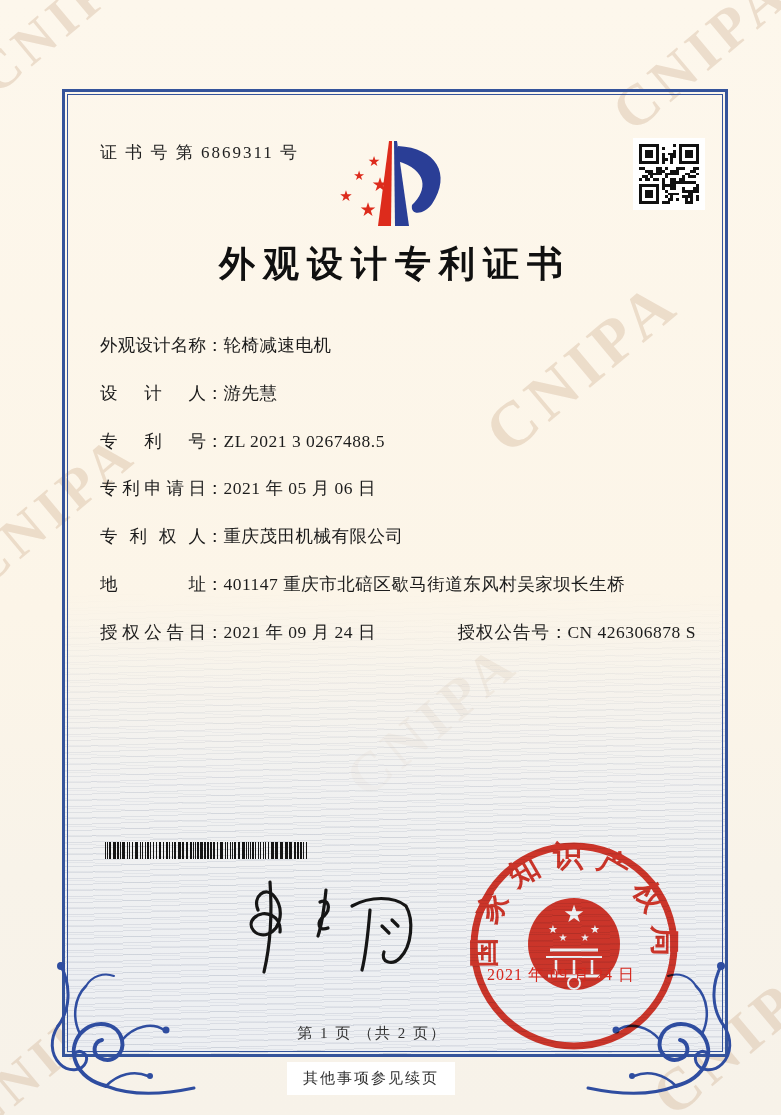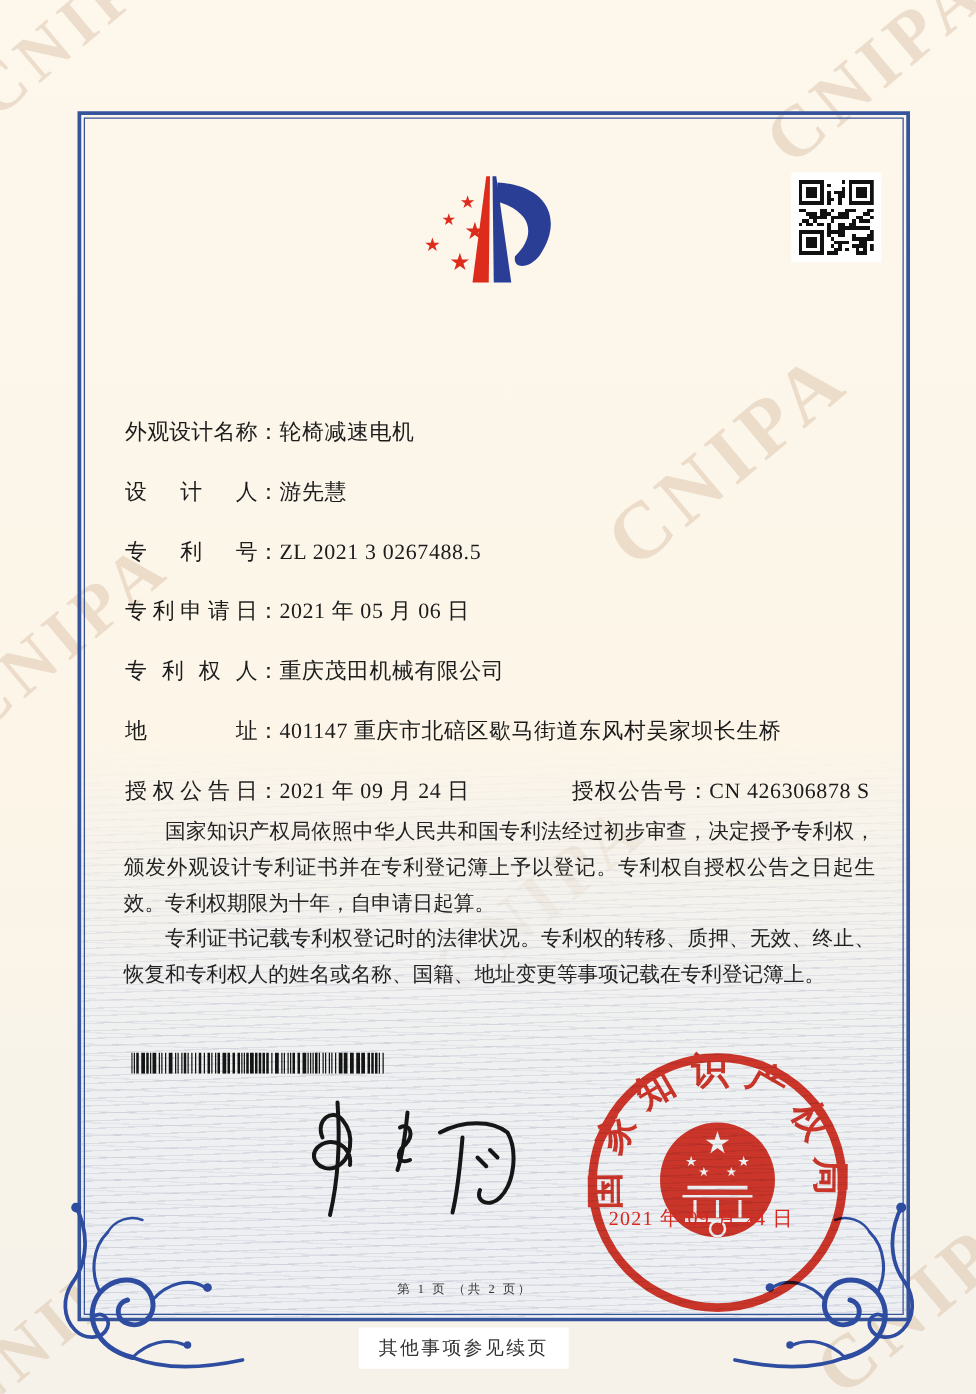"证 书 号 第 6869311" div.cert-no { html: none -> <div>证 书 号 第 6869311 号</div> }
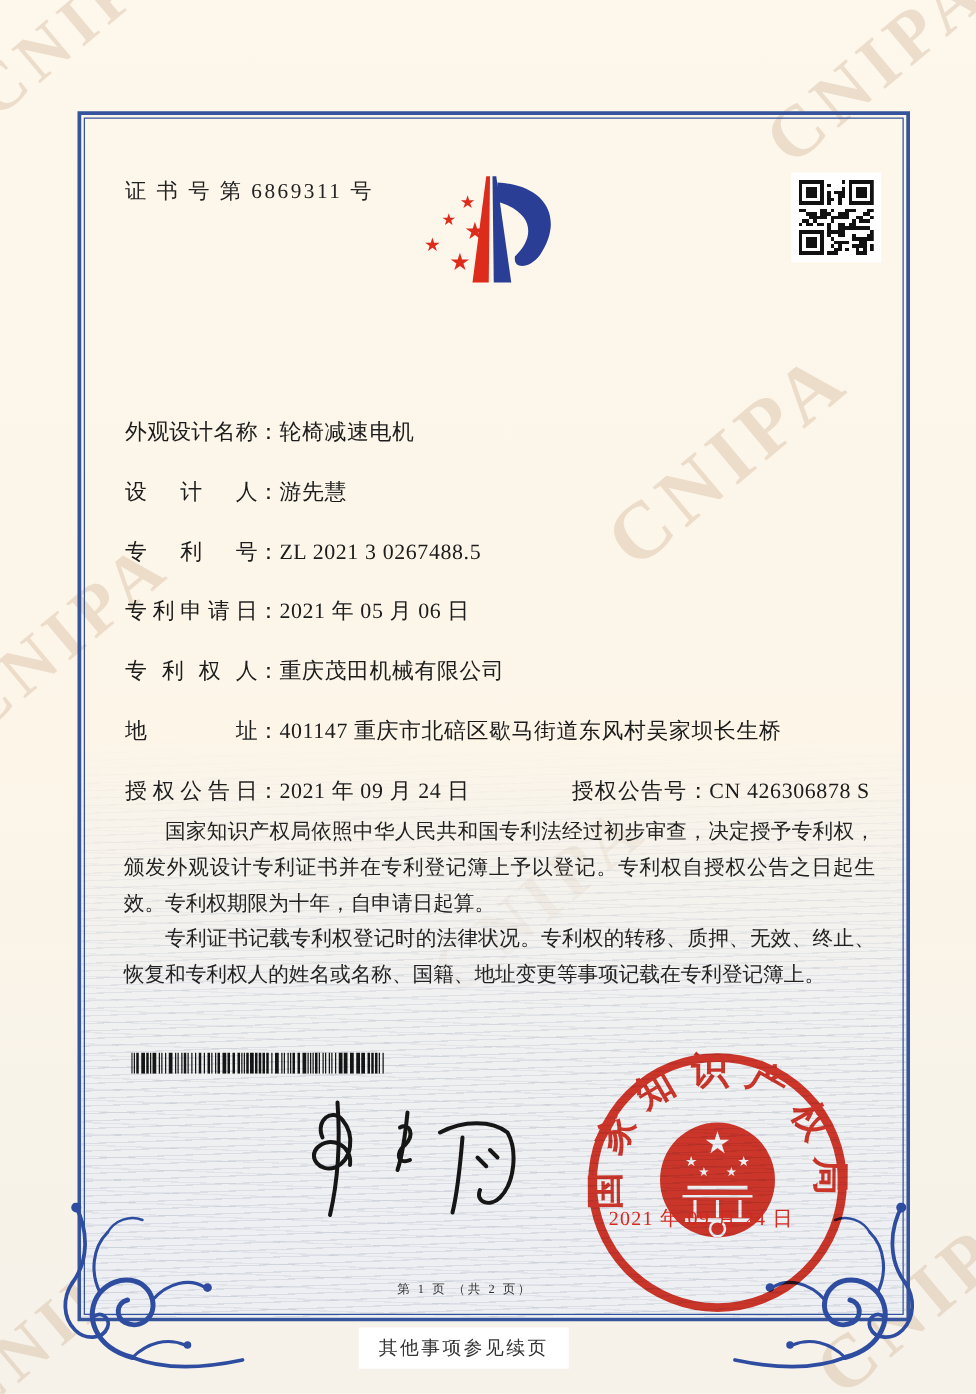"外观设计专利证书" div.title { html: none -> <div>外观设计专利证书</div> }
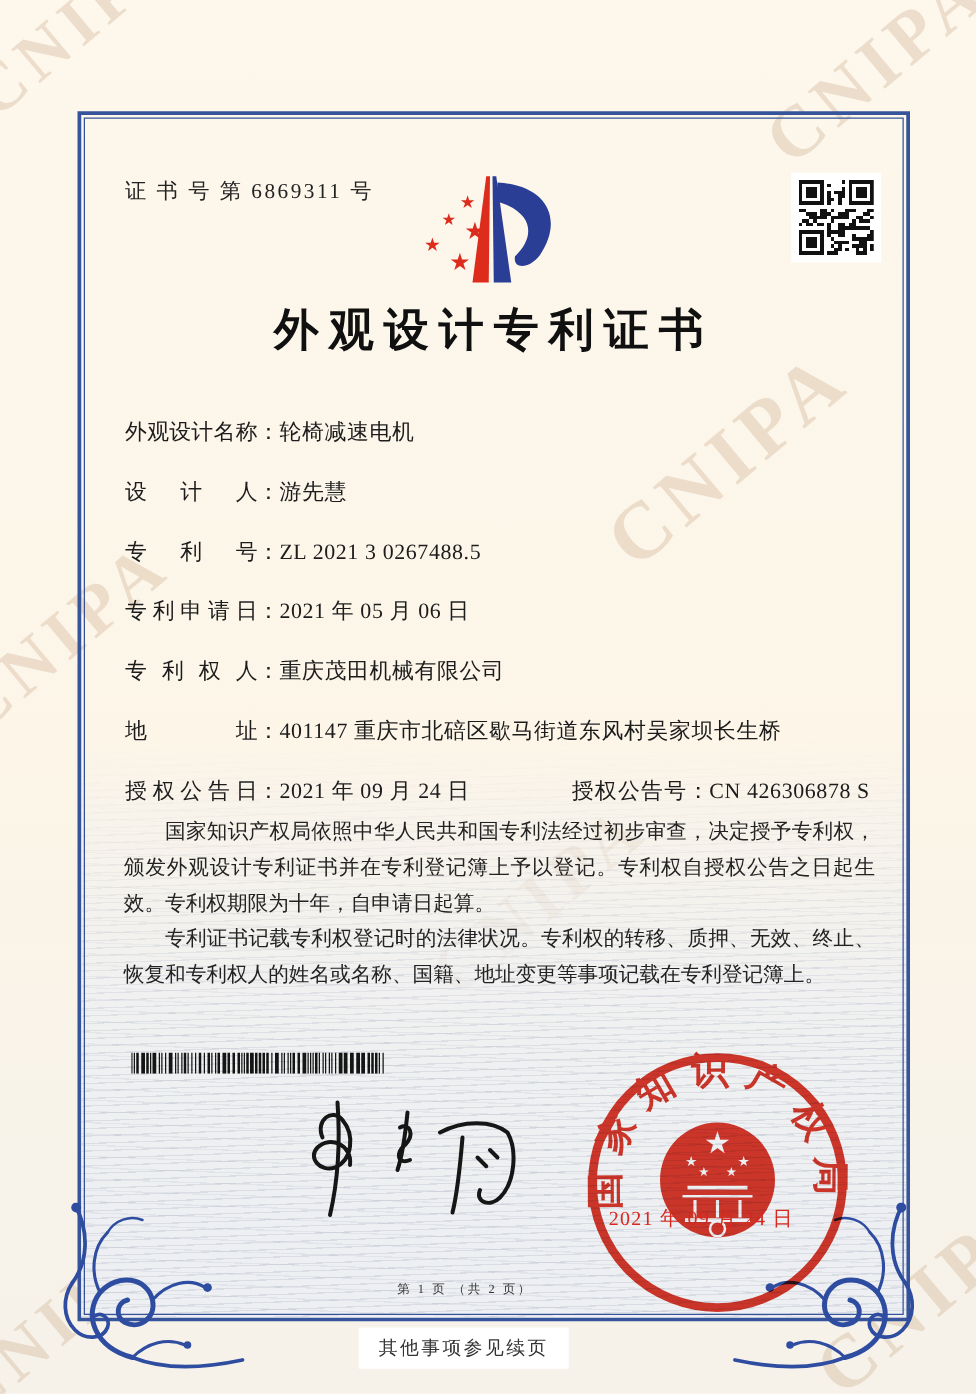"国家知识产权局依照中华人民共和国专利法经过初步审查，决定授予专利权，颁发外观设计" div.paragraphs { html: <div> <p>国家知识产权局依照中华人民共和国专利法经过初步审查，决定授予专利权，颁发外观设计专利证书并在专利登记簿上予以登记。专利权自授权公告之日起生效。专利权期限为十年，自申请日起算。</p> <p>专利证书记载专利权登记时的法律状况。专利权的转移、质押、无效、终止、恢复和专利权人的姓名或名称、国籍、地址变更等事项记载在专利登记簿上。</p> </div> -> none }
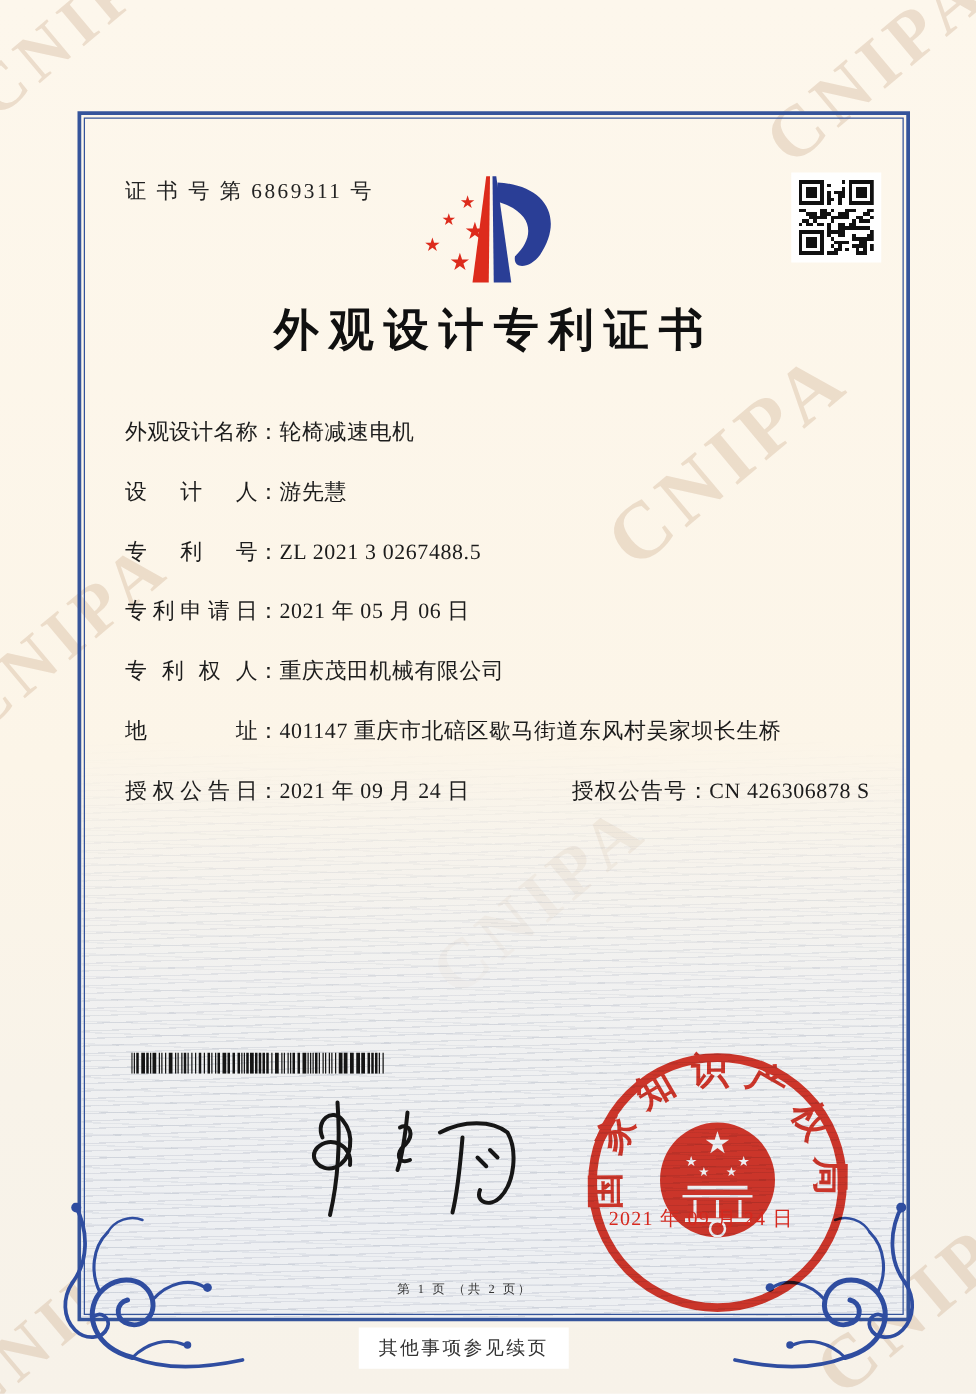"第 1 页 （共 2" .page-info { font-size: 10px -> 15px }
